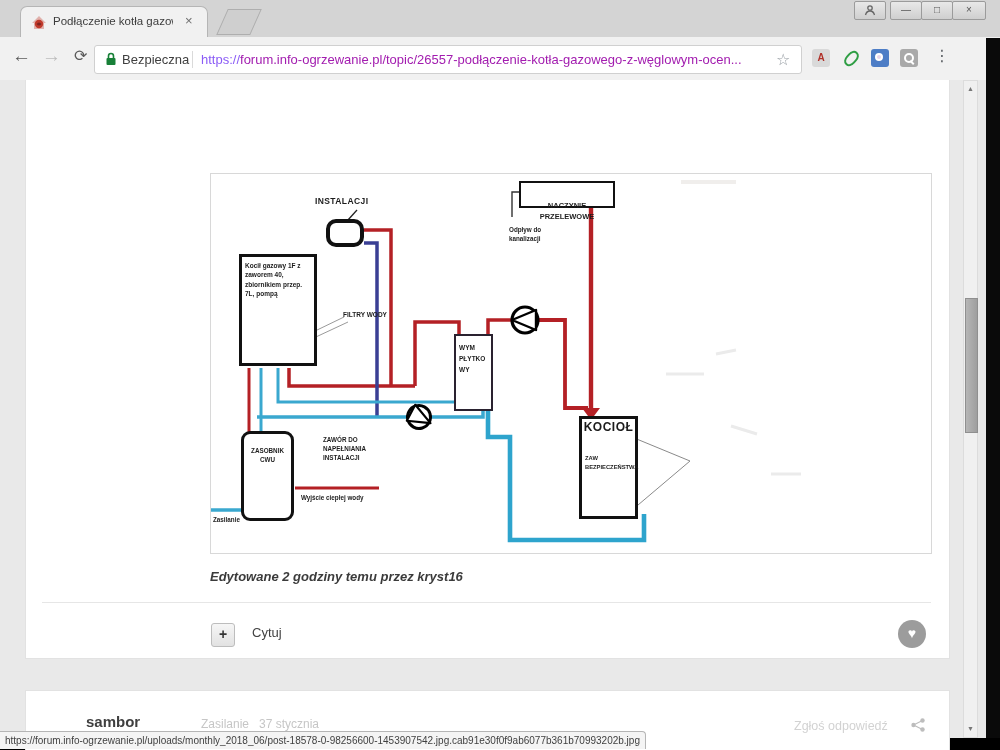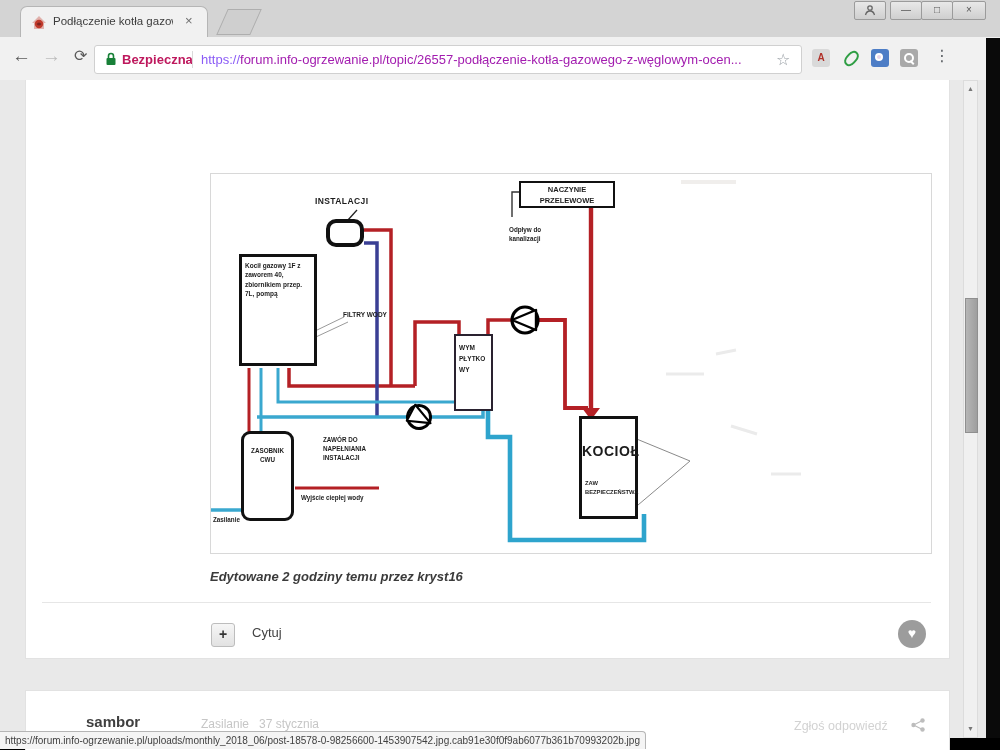"Bezpieczna" .secure { color: #be185d -> #404040; font-weight: bold -> normal }
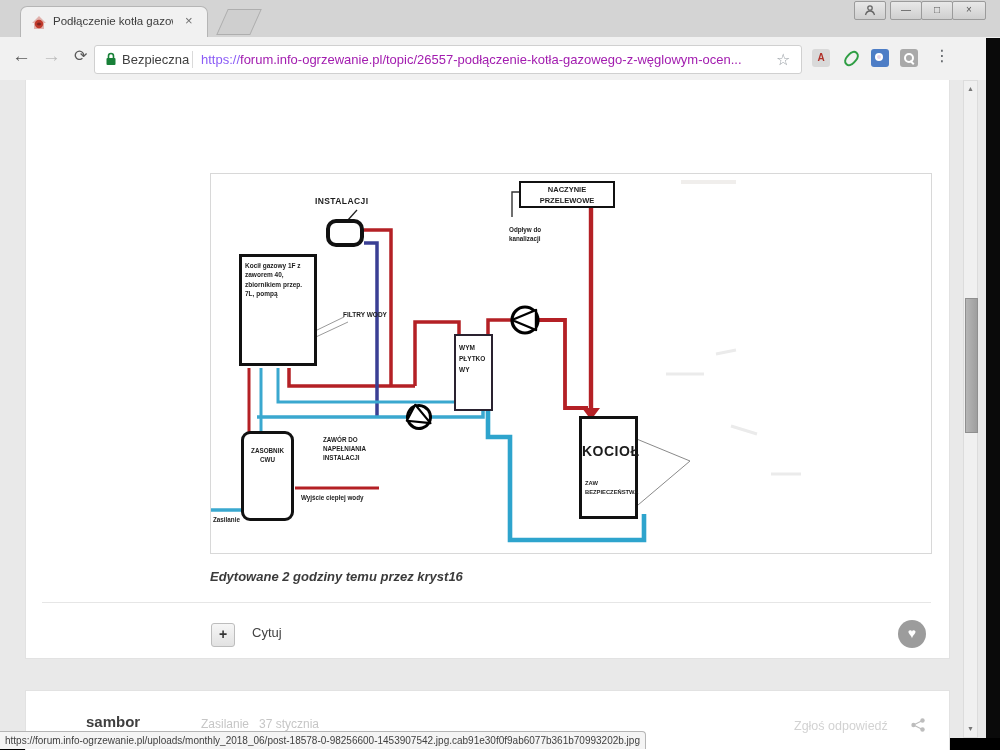"NACZYNIE PRZELEWOWE" div.dlabel { padding-top: 2px -> 18px }
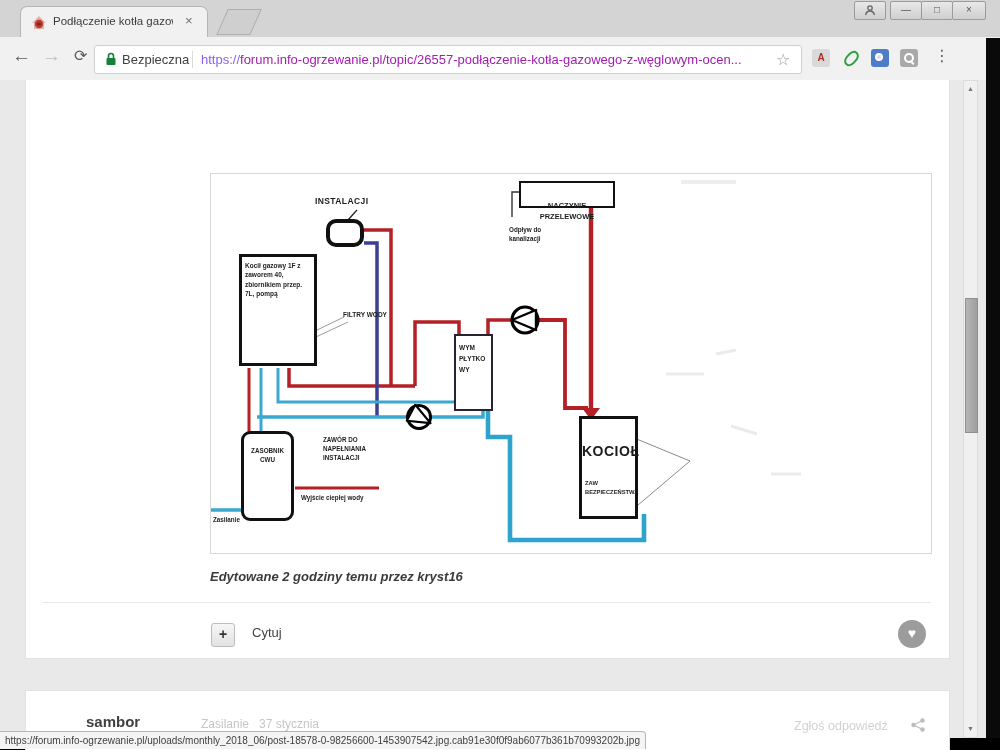"KOCIOŁ" div.dlabel { font-size: 14px -> 12px; padding-top: 22px -> none }
